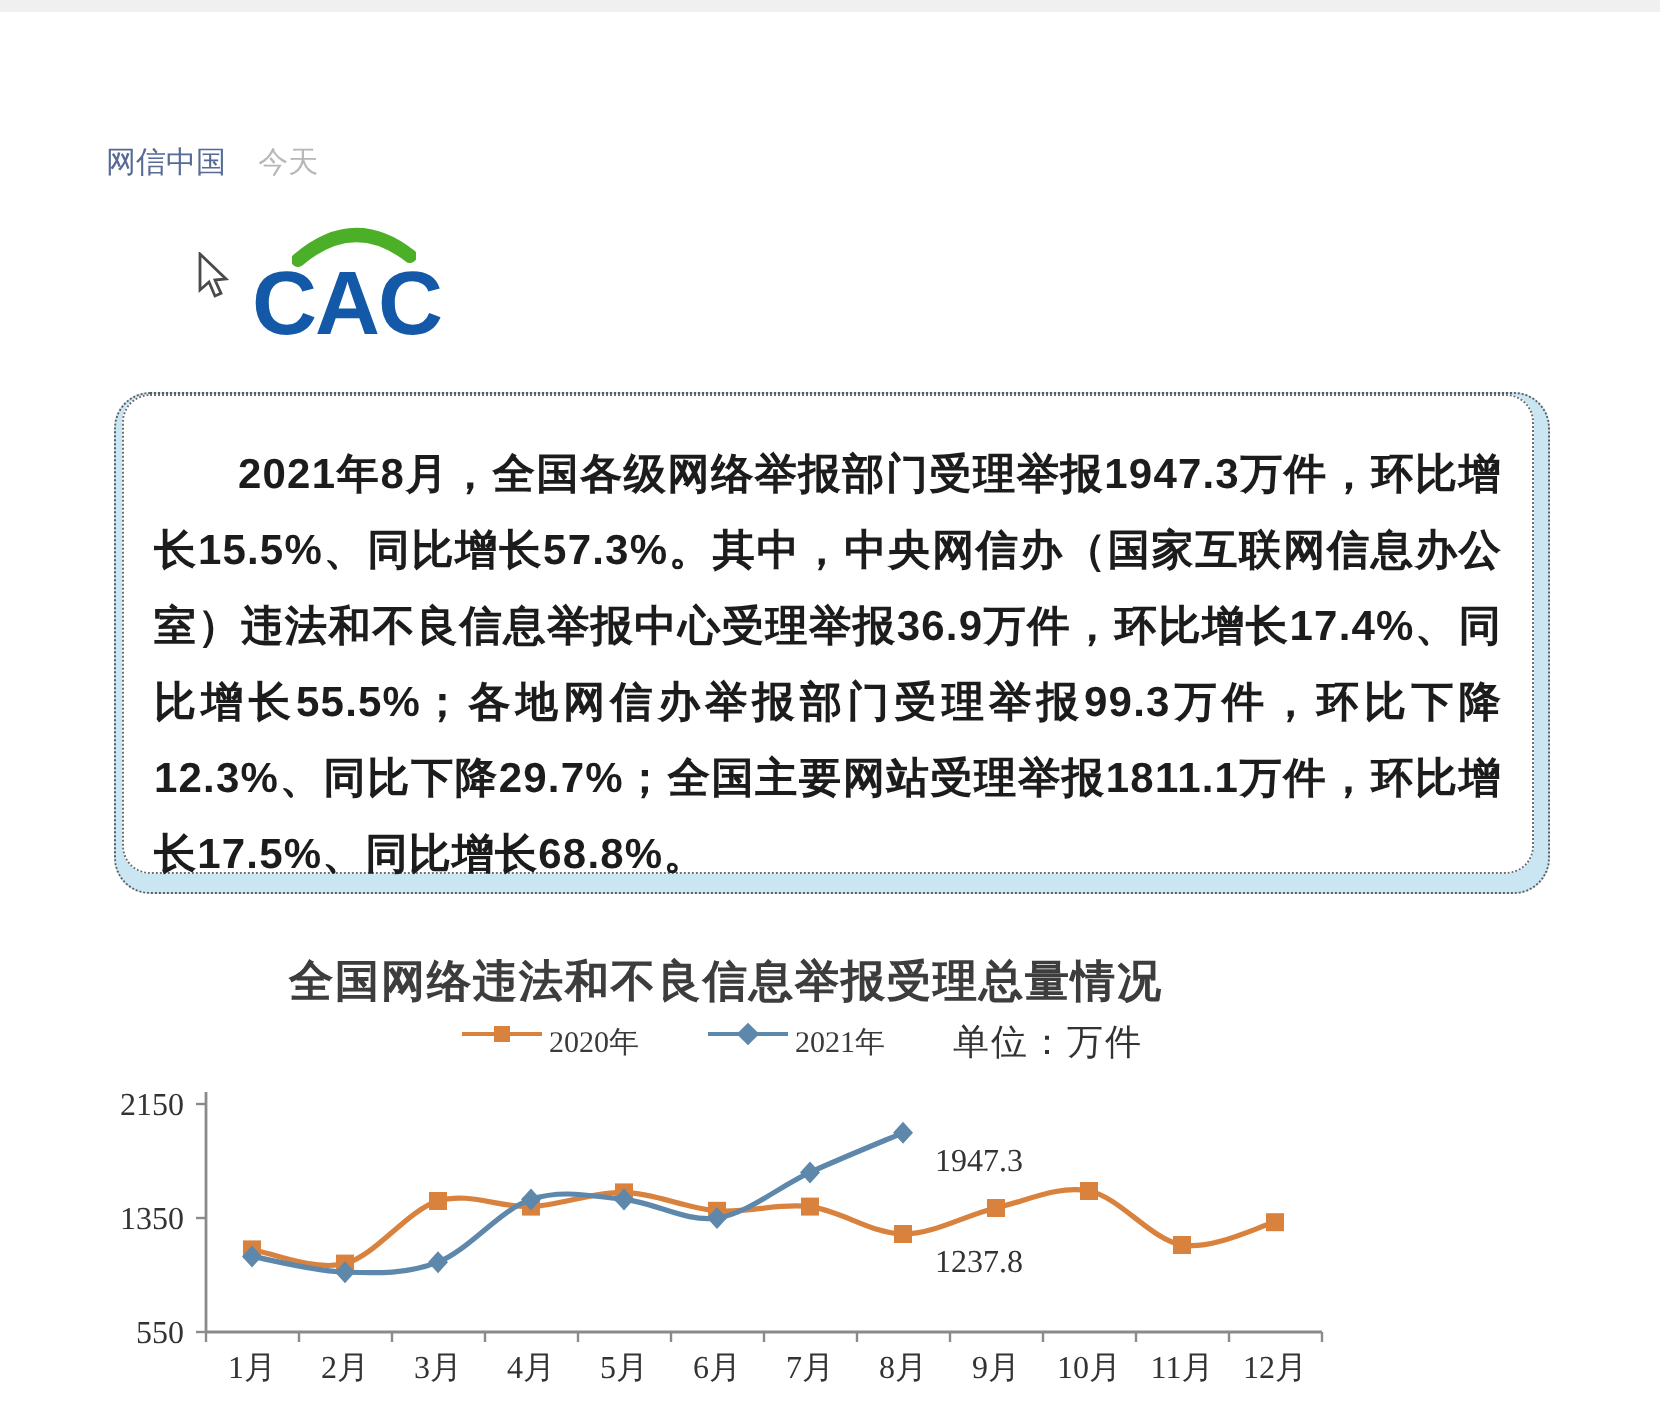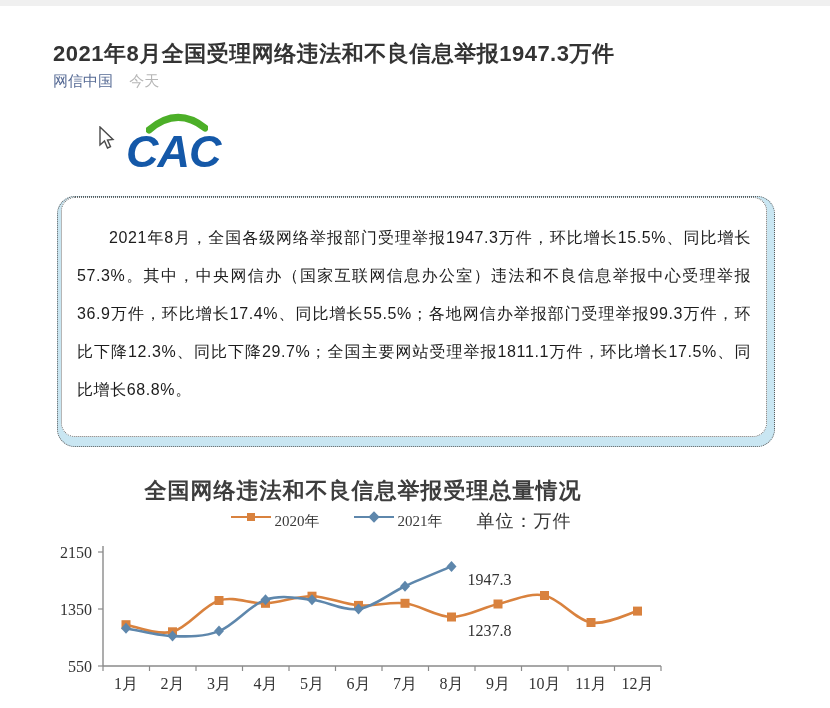"2021年8月全国受理网络违法和不良信息举报1947.3万件" h1.article-title { html: <h1>2021年8月全国受理网络违法和不良信息举报1947.3万件</h1> -> none }
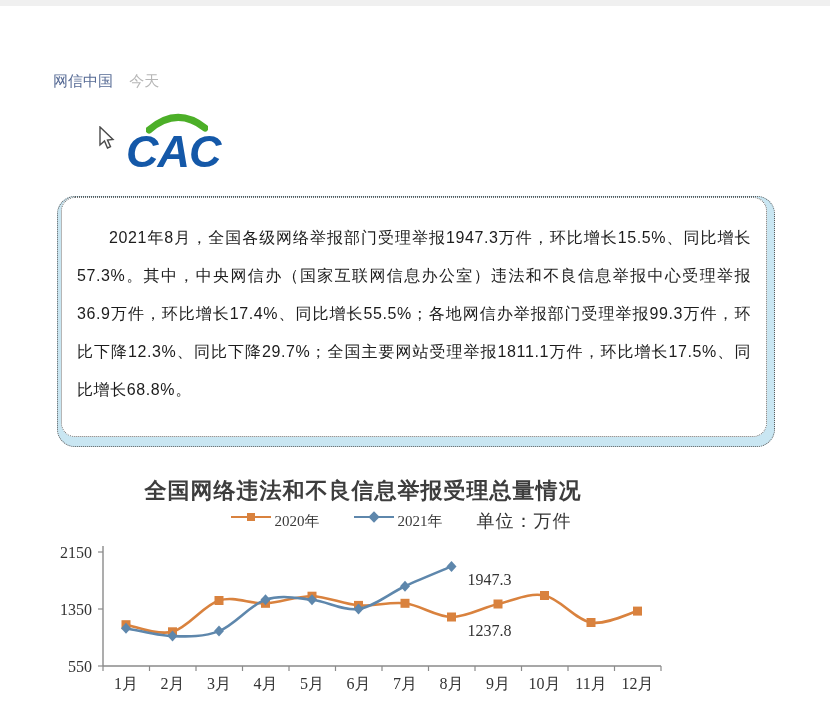"CAC" .cac-logo { font-style: italic -> none }
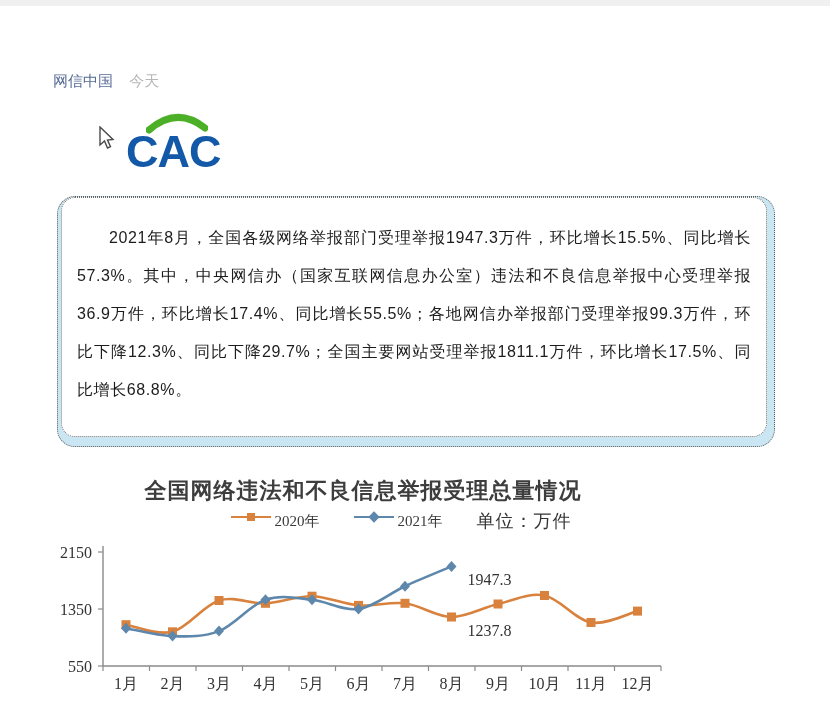"2021年8月，全国各级网络举报部门受理举报1947.3万件，环比增长15.5%" .summary-paragraph { font-size: 16px -> 21px; font-weight: none -> bold }
